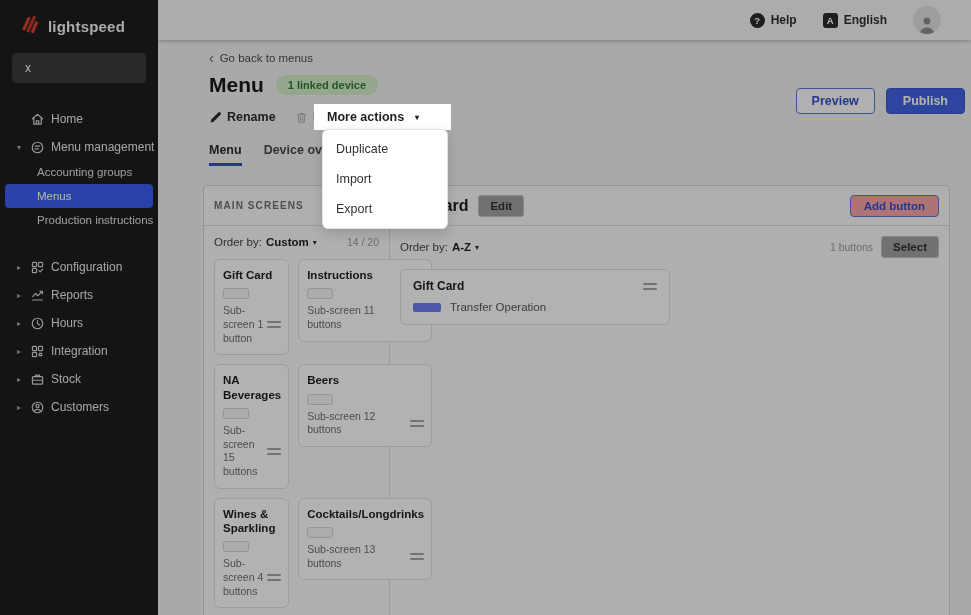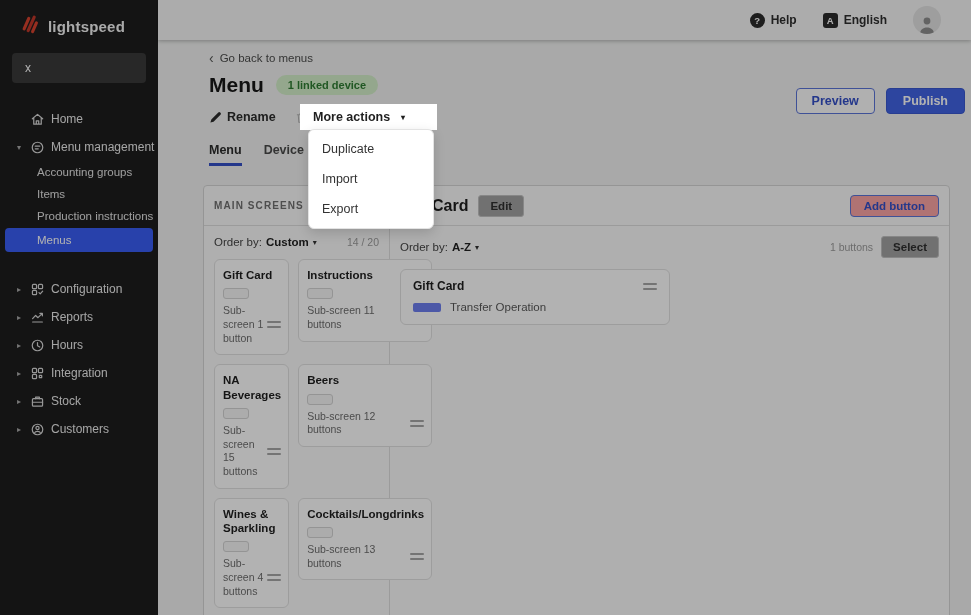"More actions" .dropdown-layer { left: 300px -> 314px }
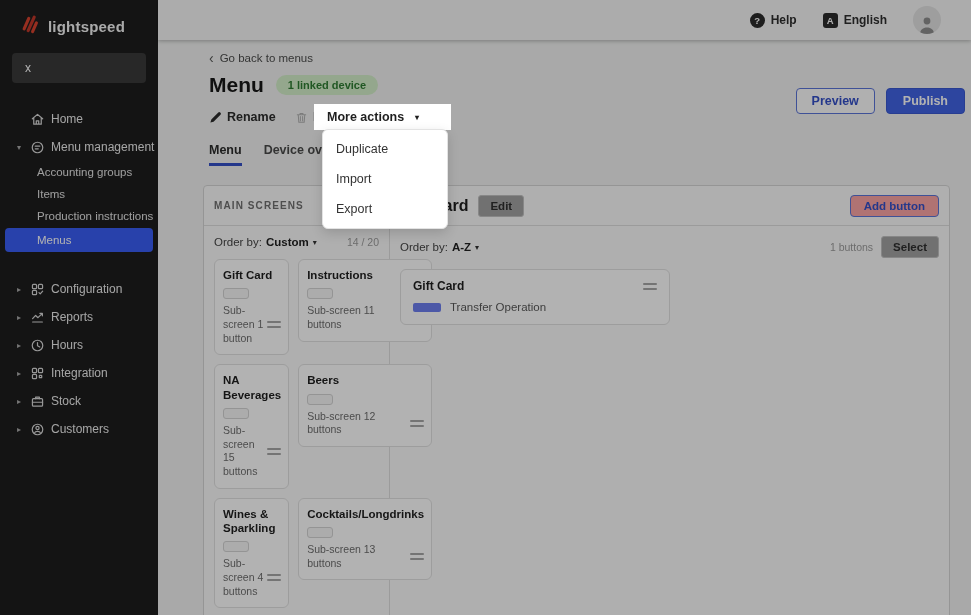"Items" div.nav-sub { html: <div>Items</div> -> none }
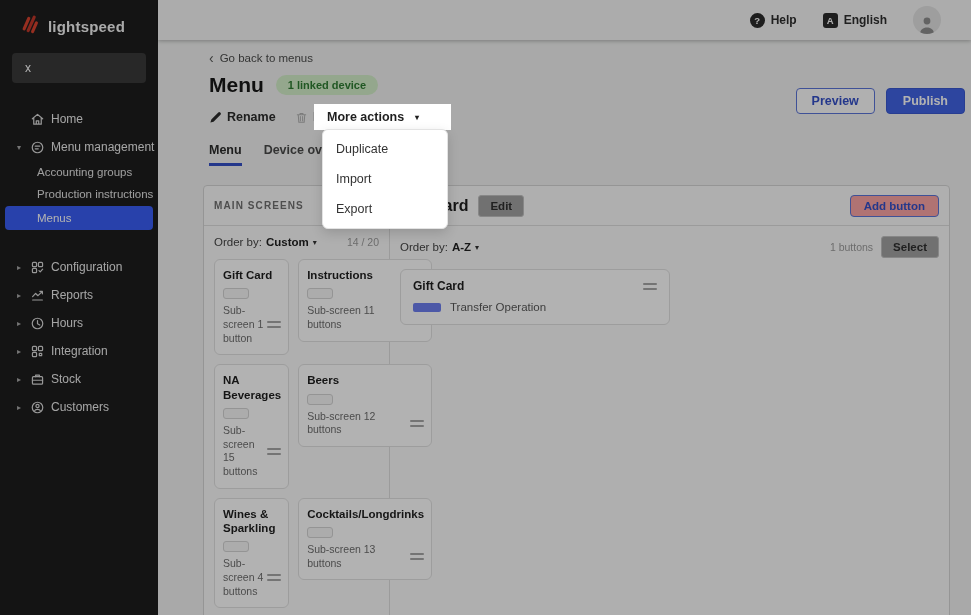"Production instructions" div.nav-sub { order: before "Menus" -> after "Menus" }
